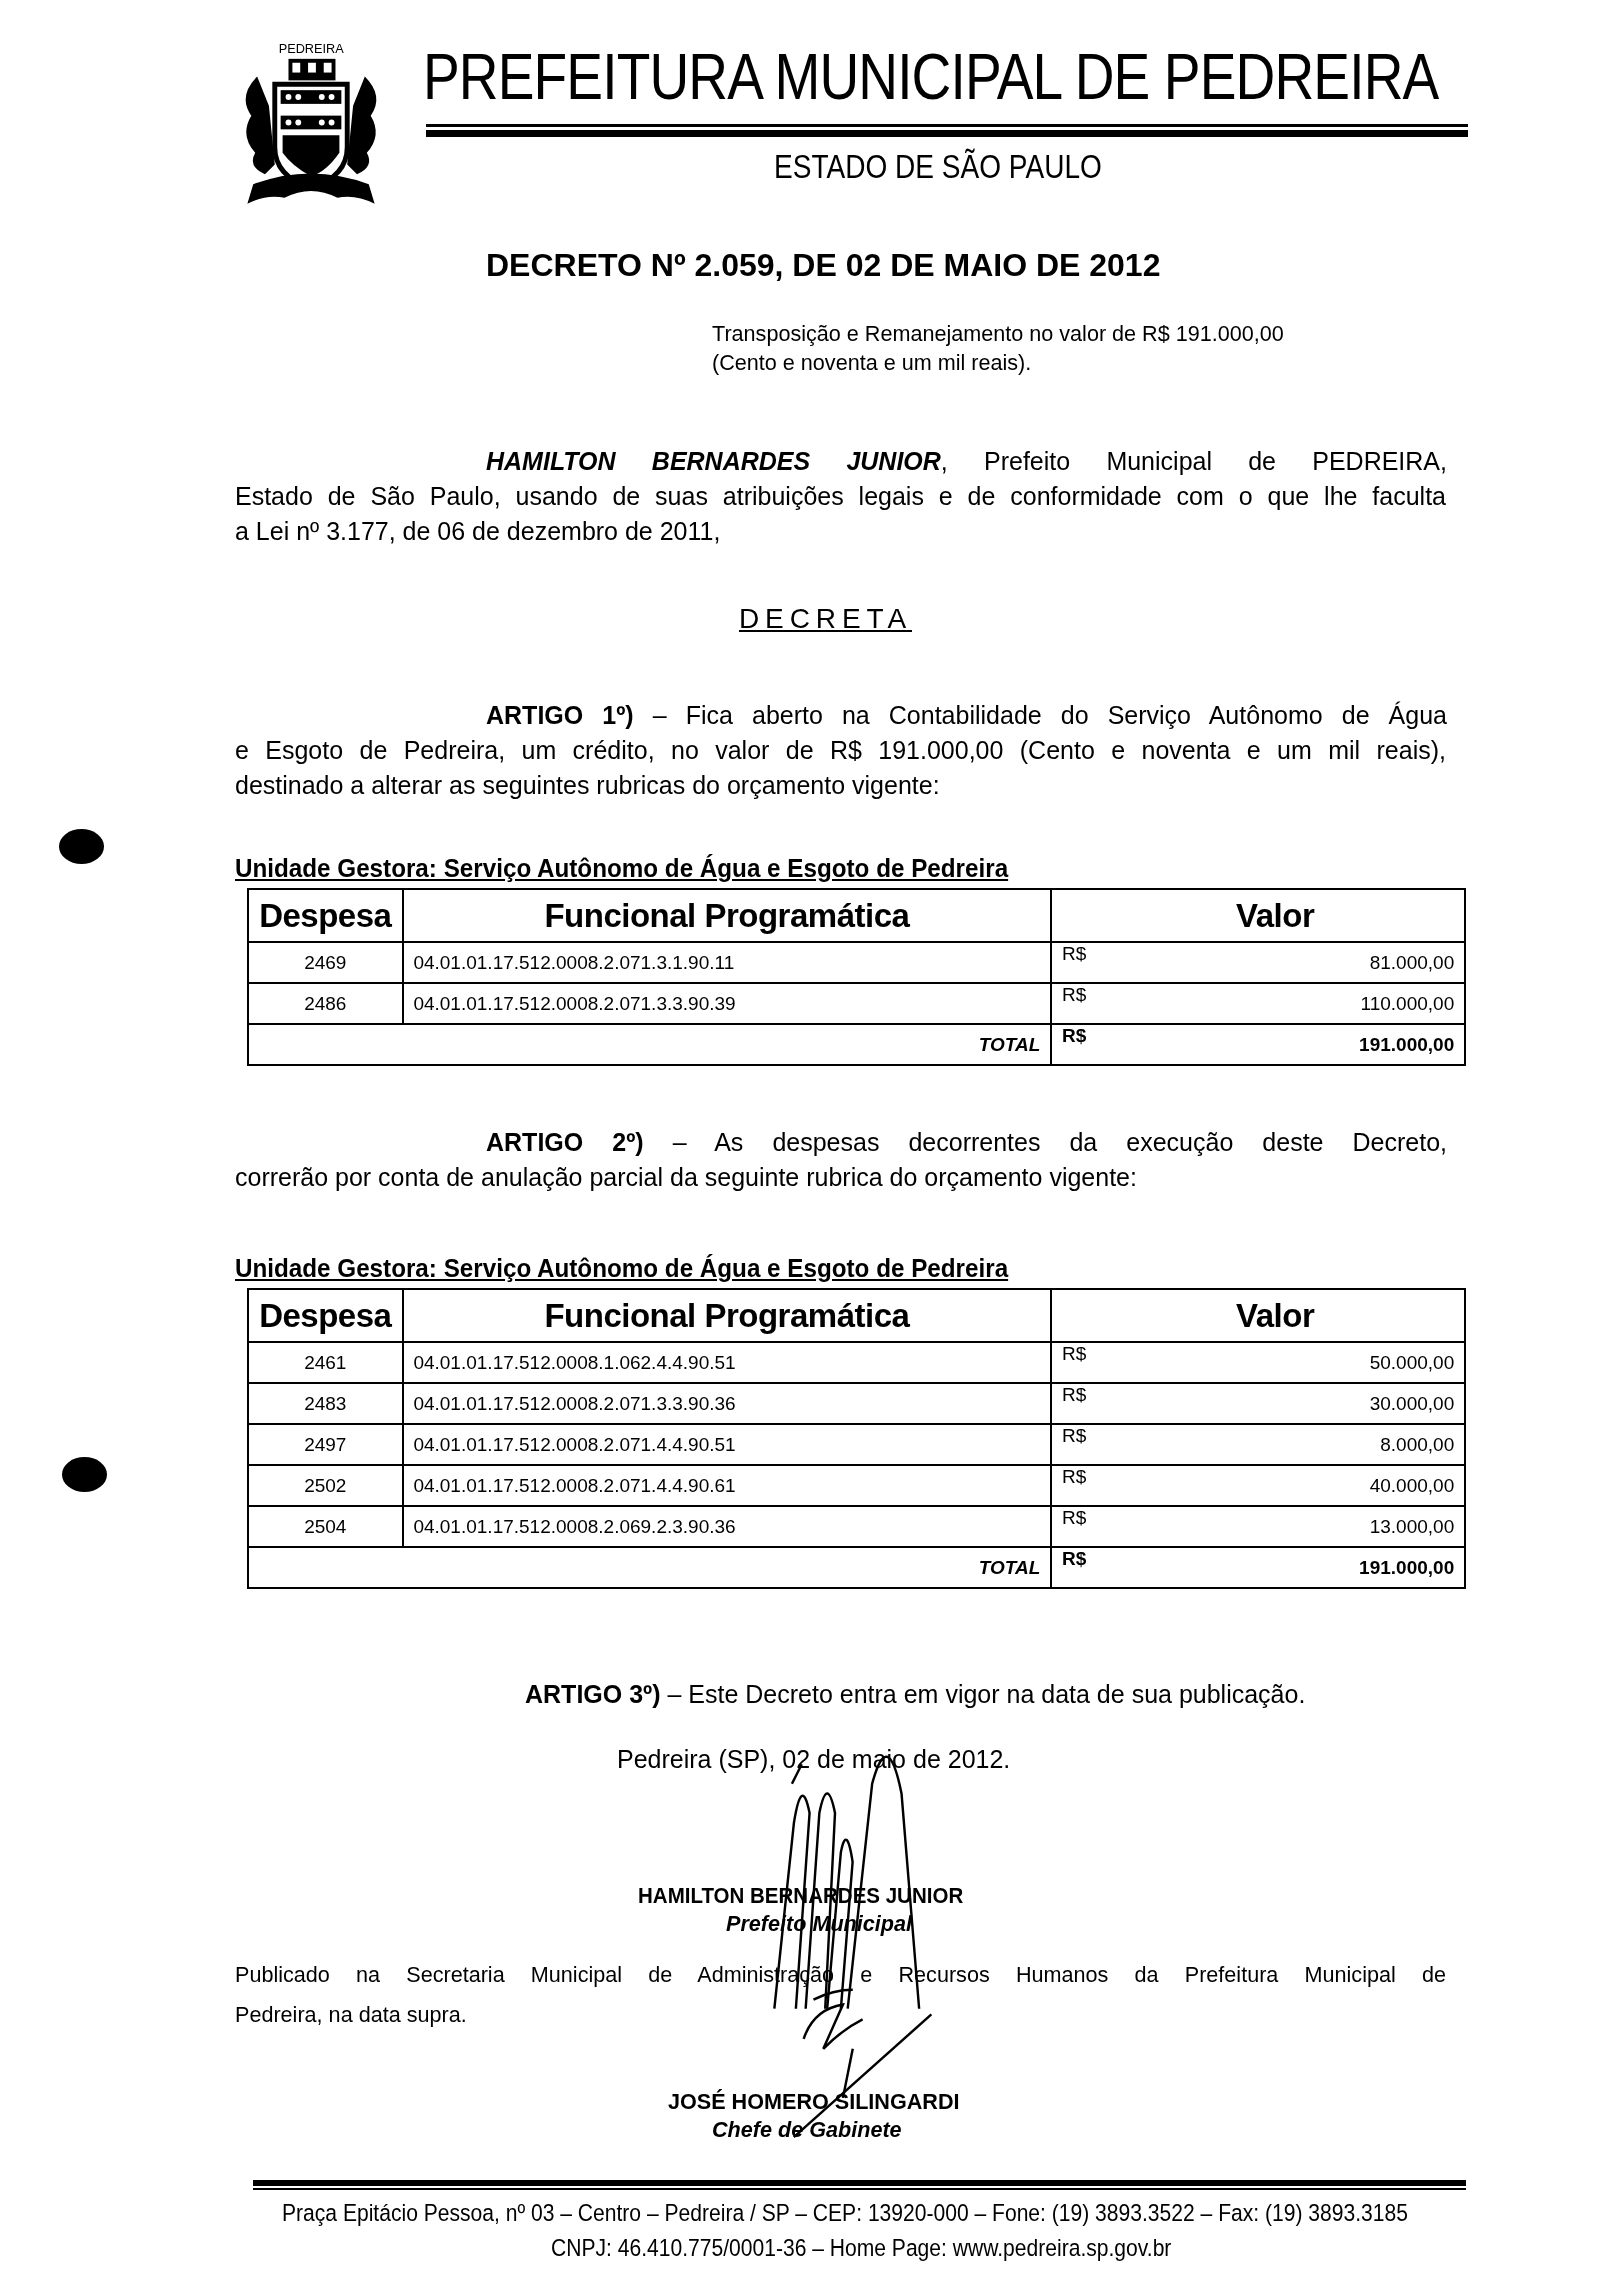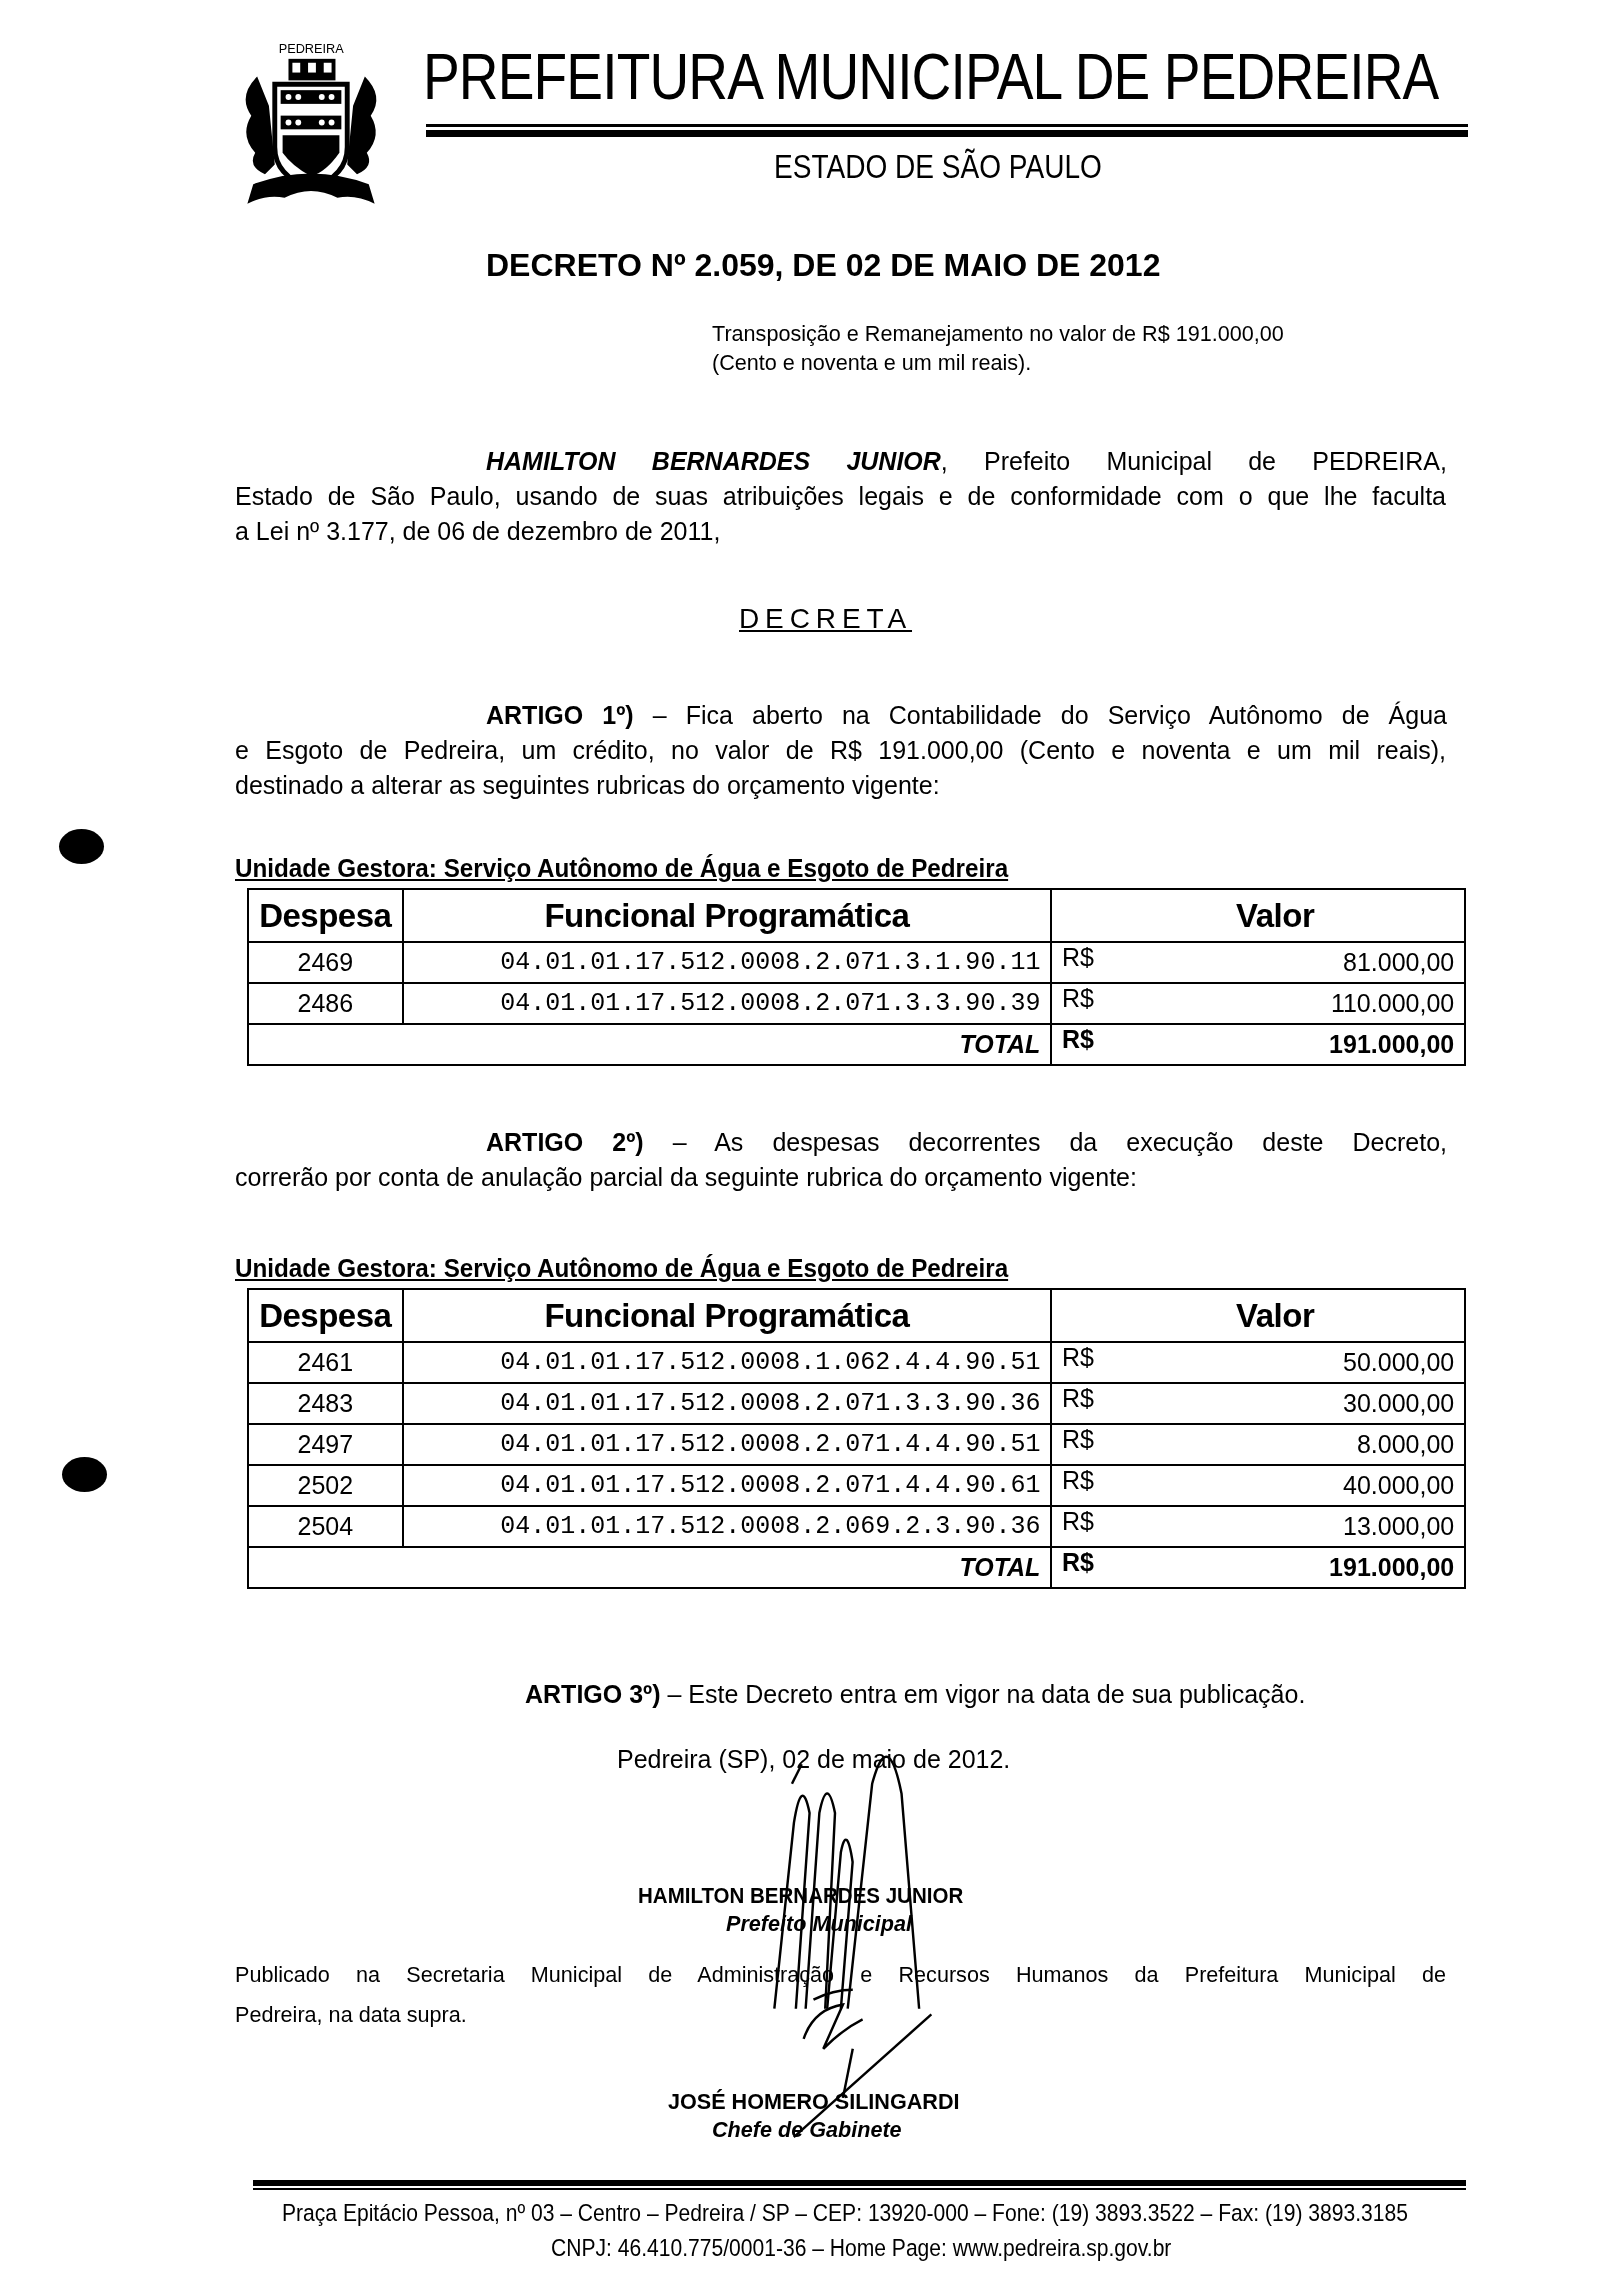"2469" table.budget td { font-size: 25px -> 19px }
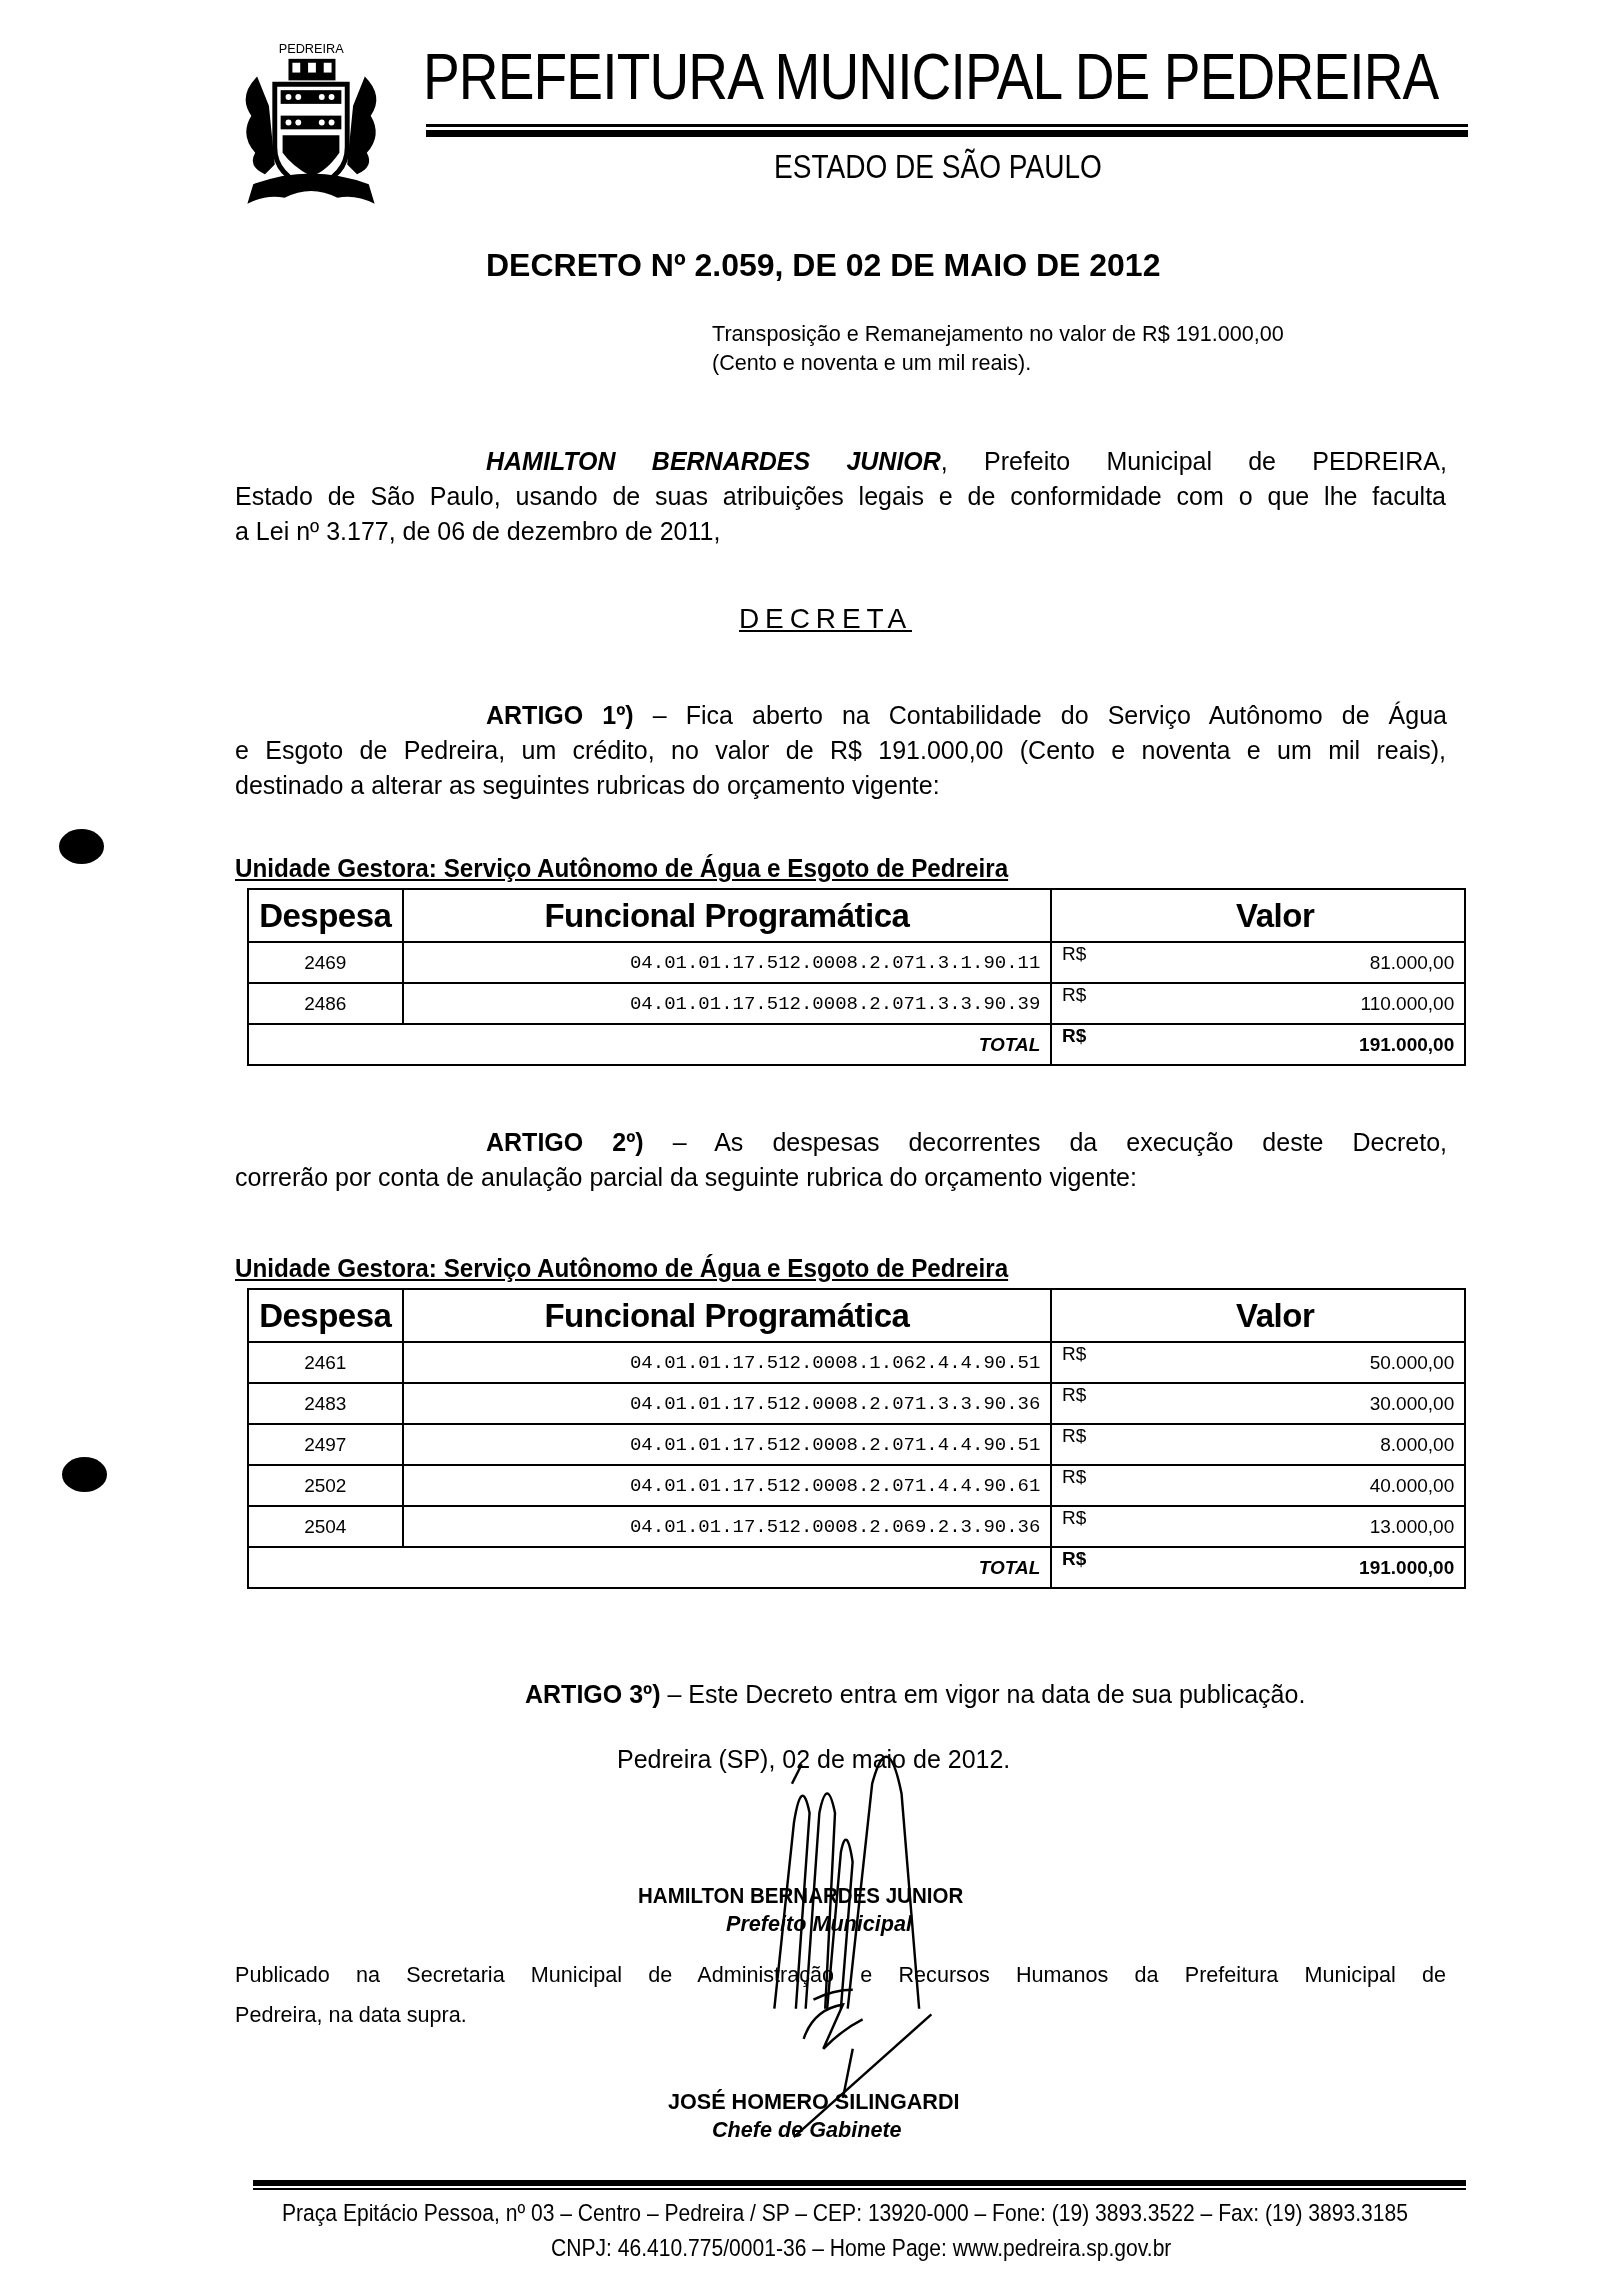"04.01.01.17.512.0008.2.071.3.1.90.11" td.c-func { font-family: Liberation Mono, monospace -> none; text-align: right -> left }
